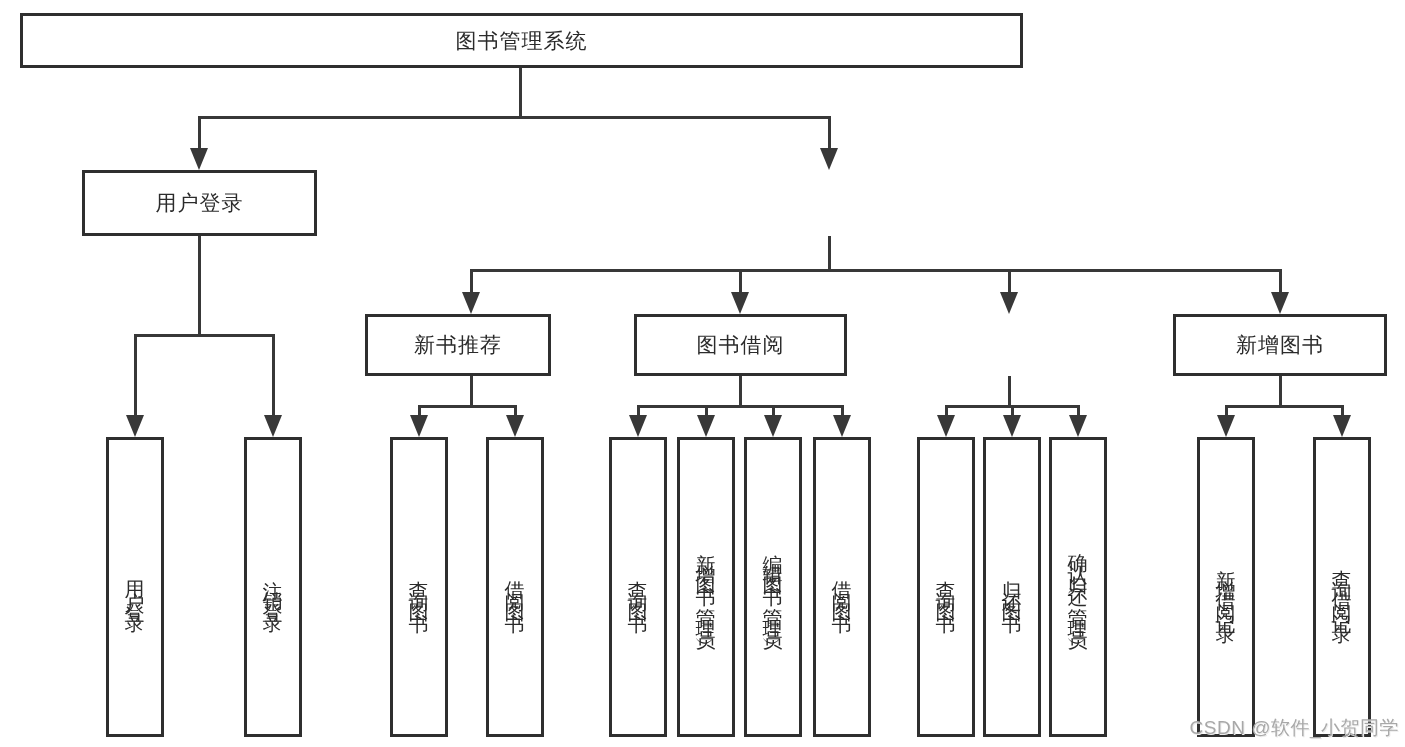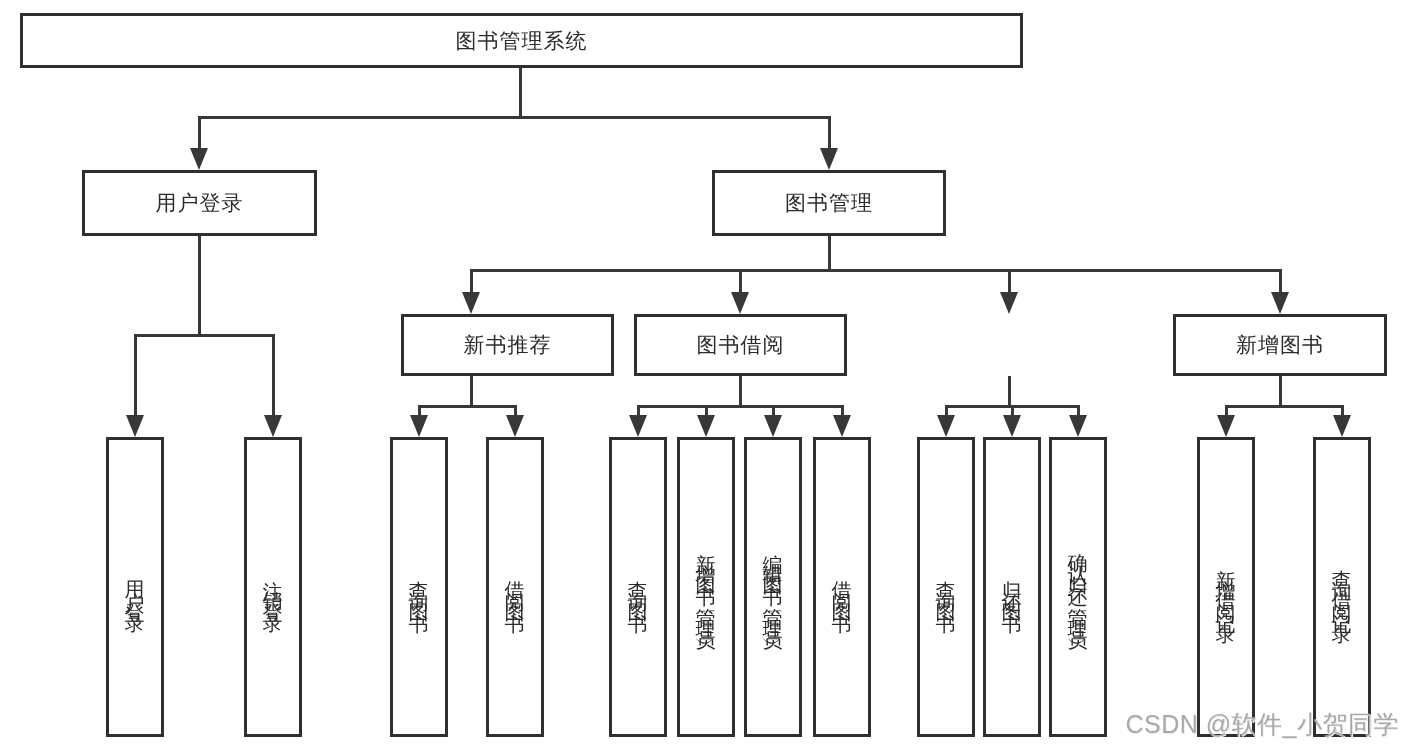"图书管理" div.box { html: <div> <span>图书管理</span> </div> -> none }
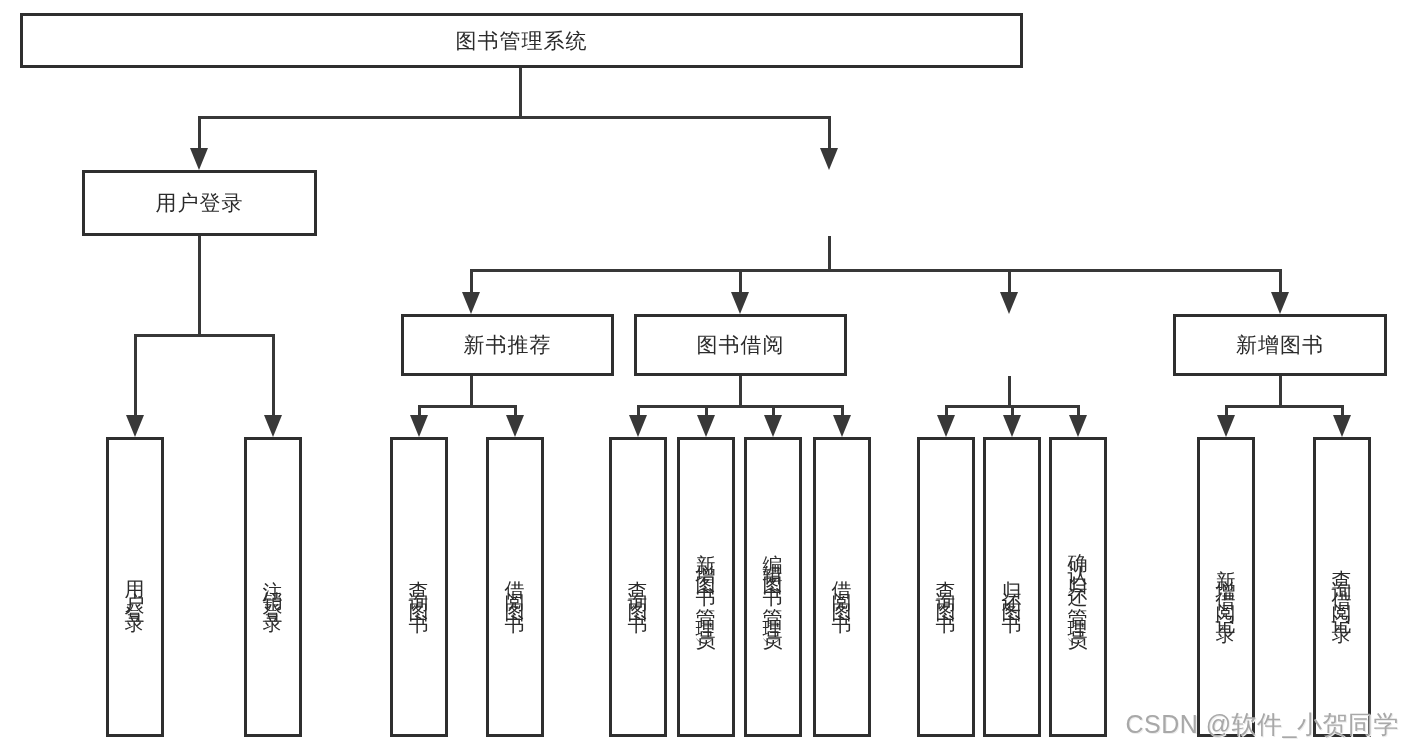"新书推荐" div.box { margin-left: 36px -> none; width: 213px -> 186px }
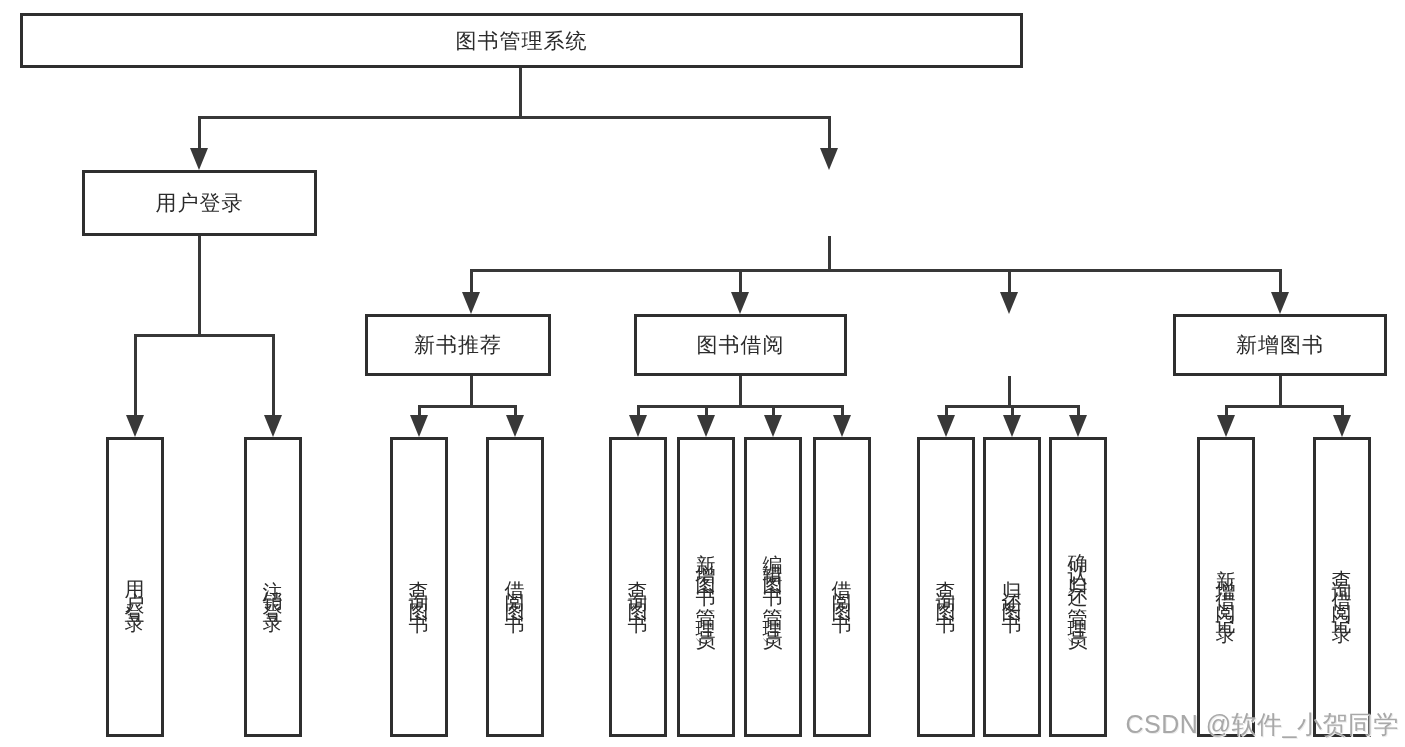"CSDN @软件_小贺同学" .watermark { font-size: 25px -> 19px }
